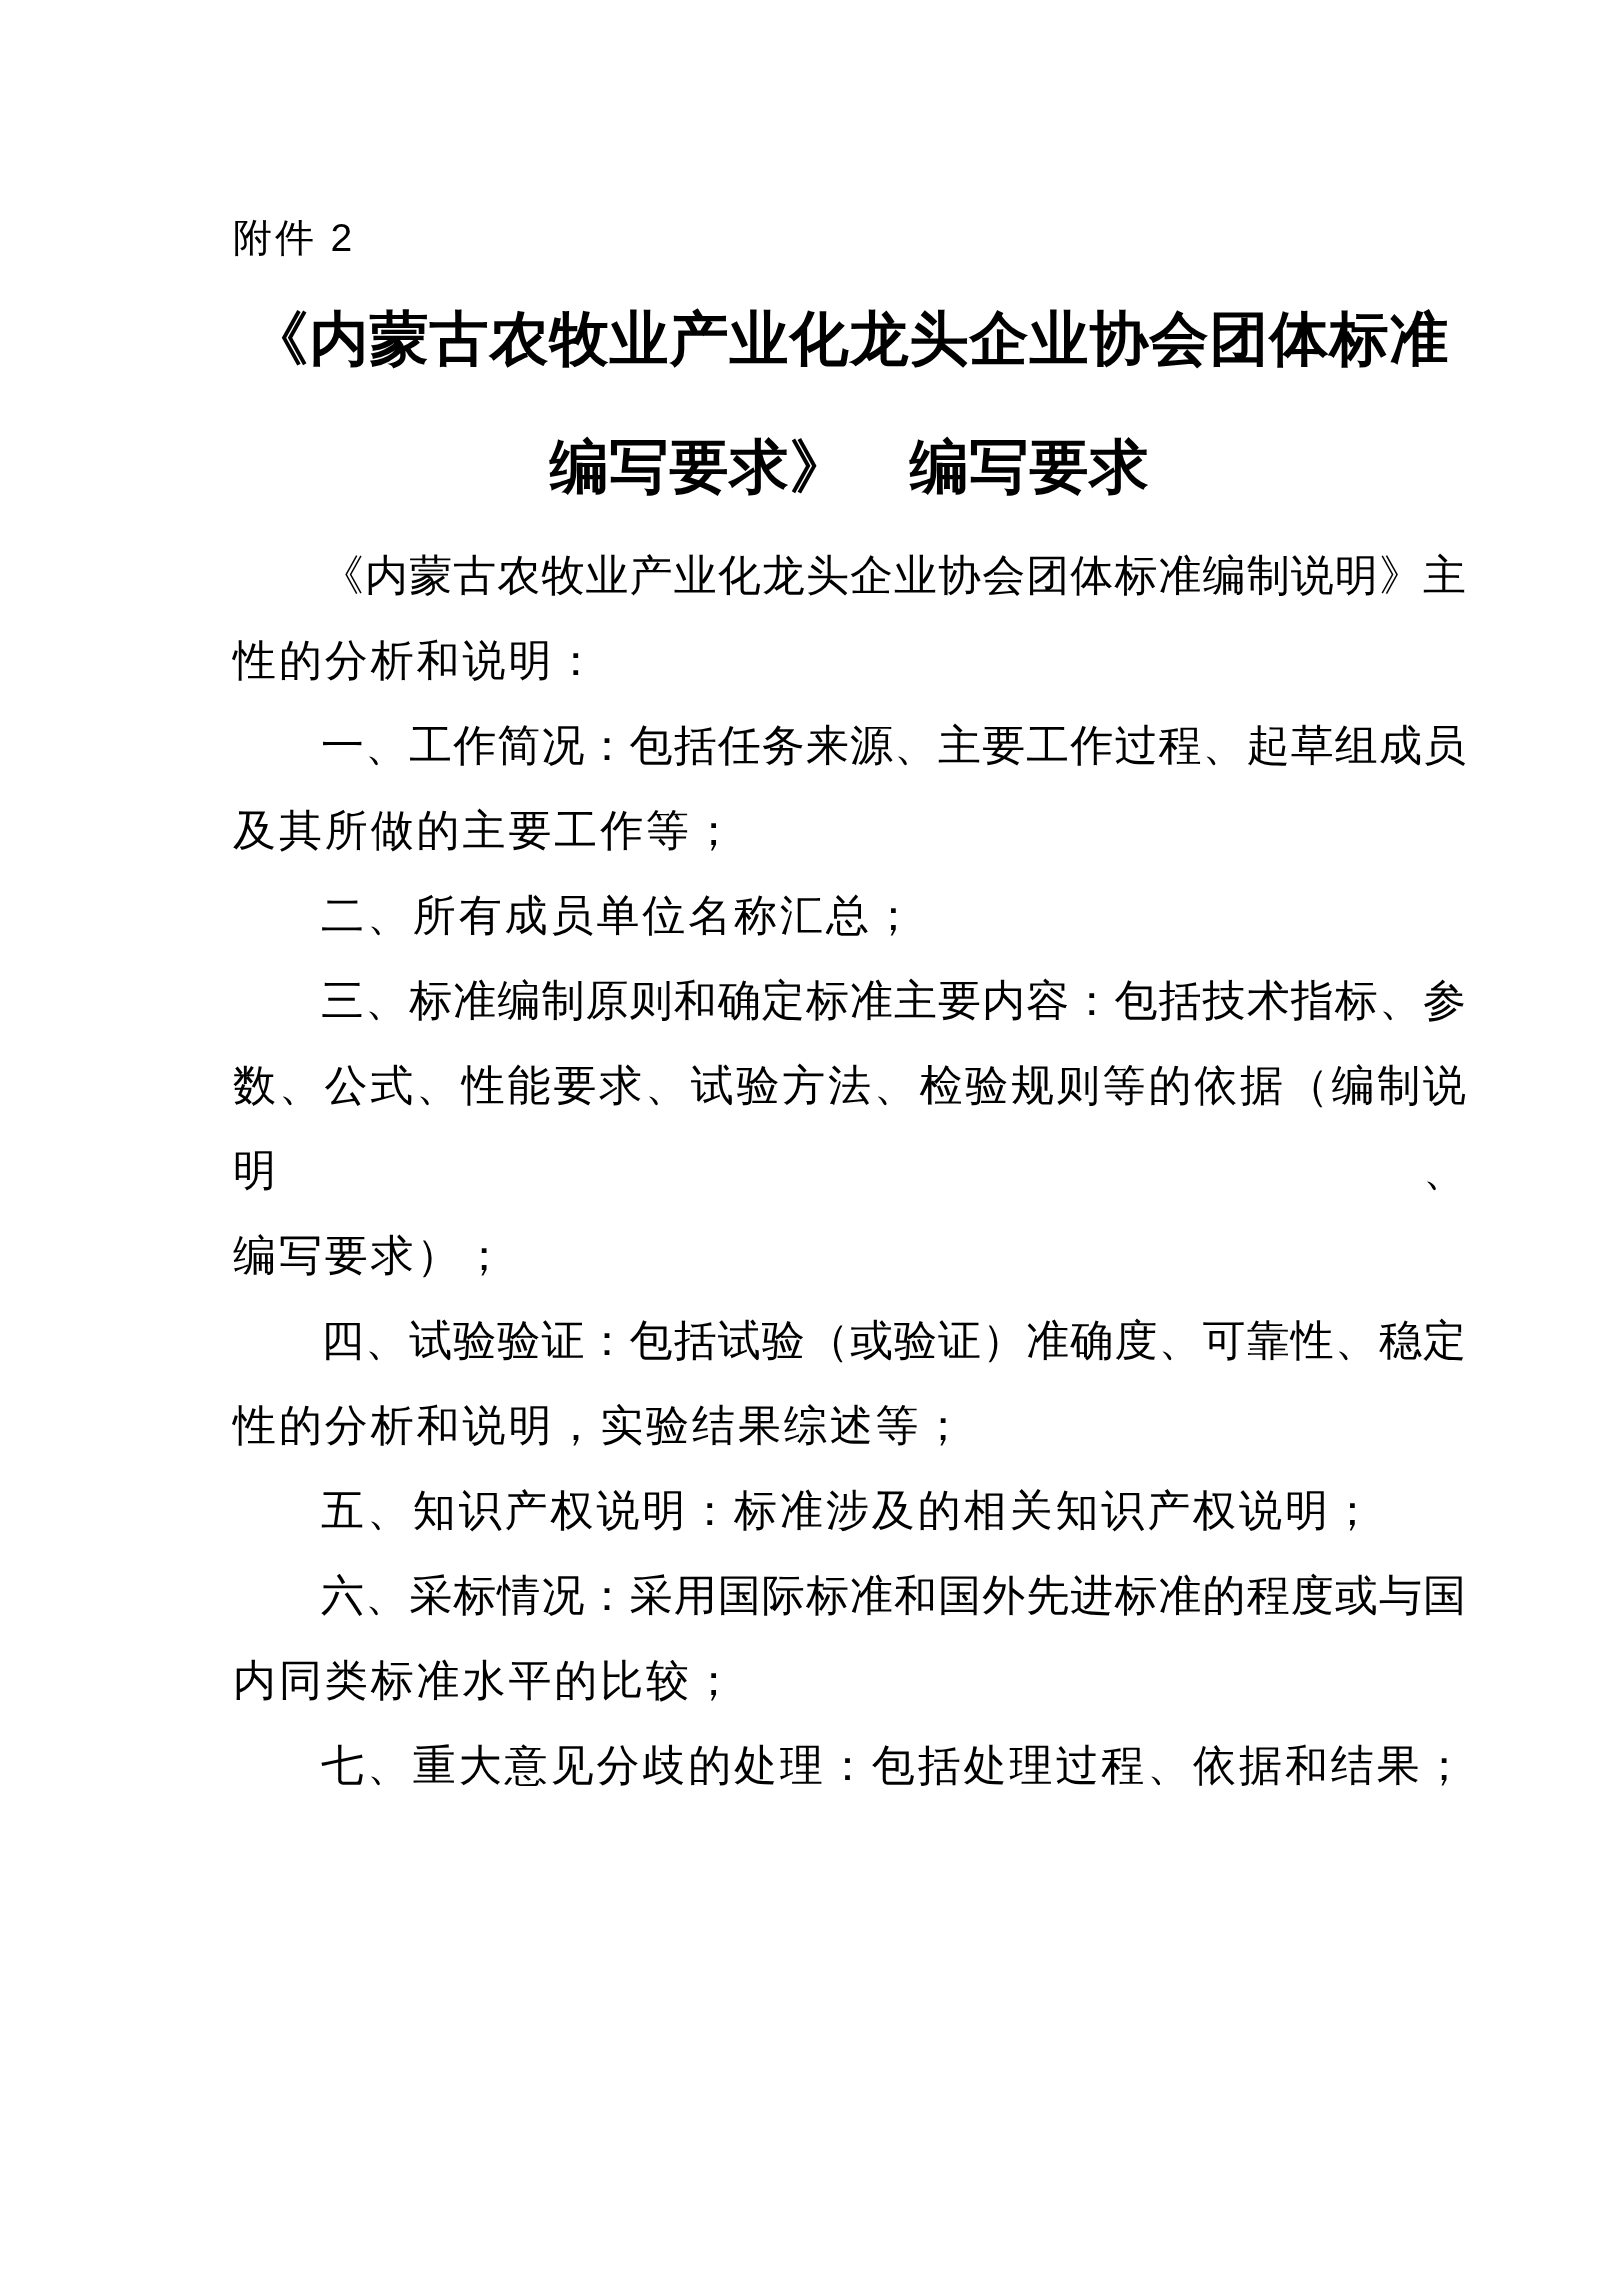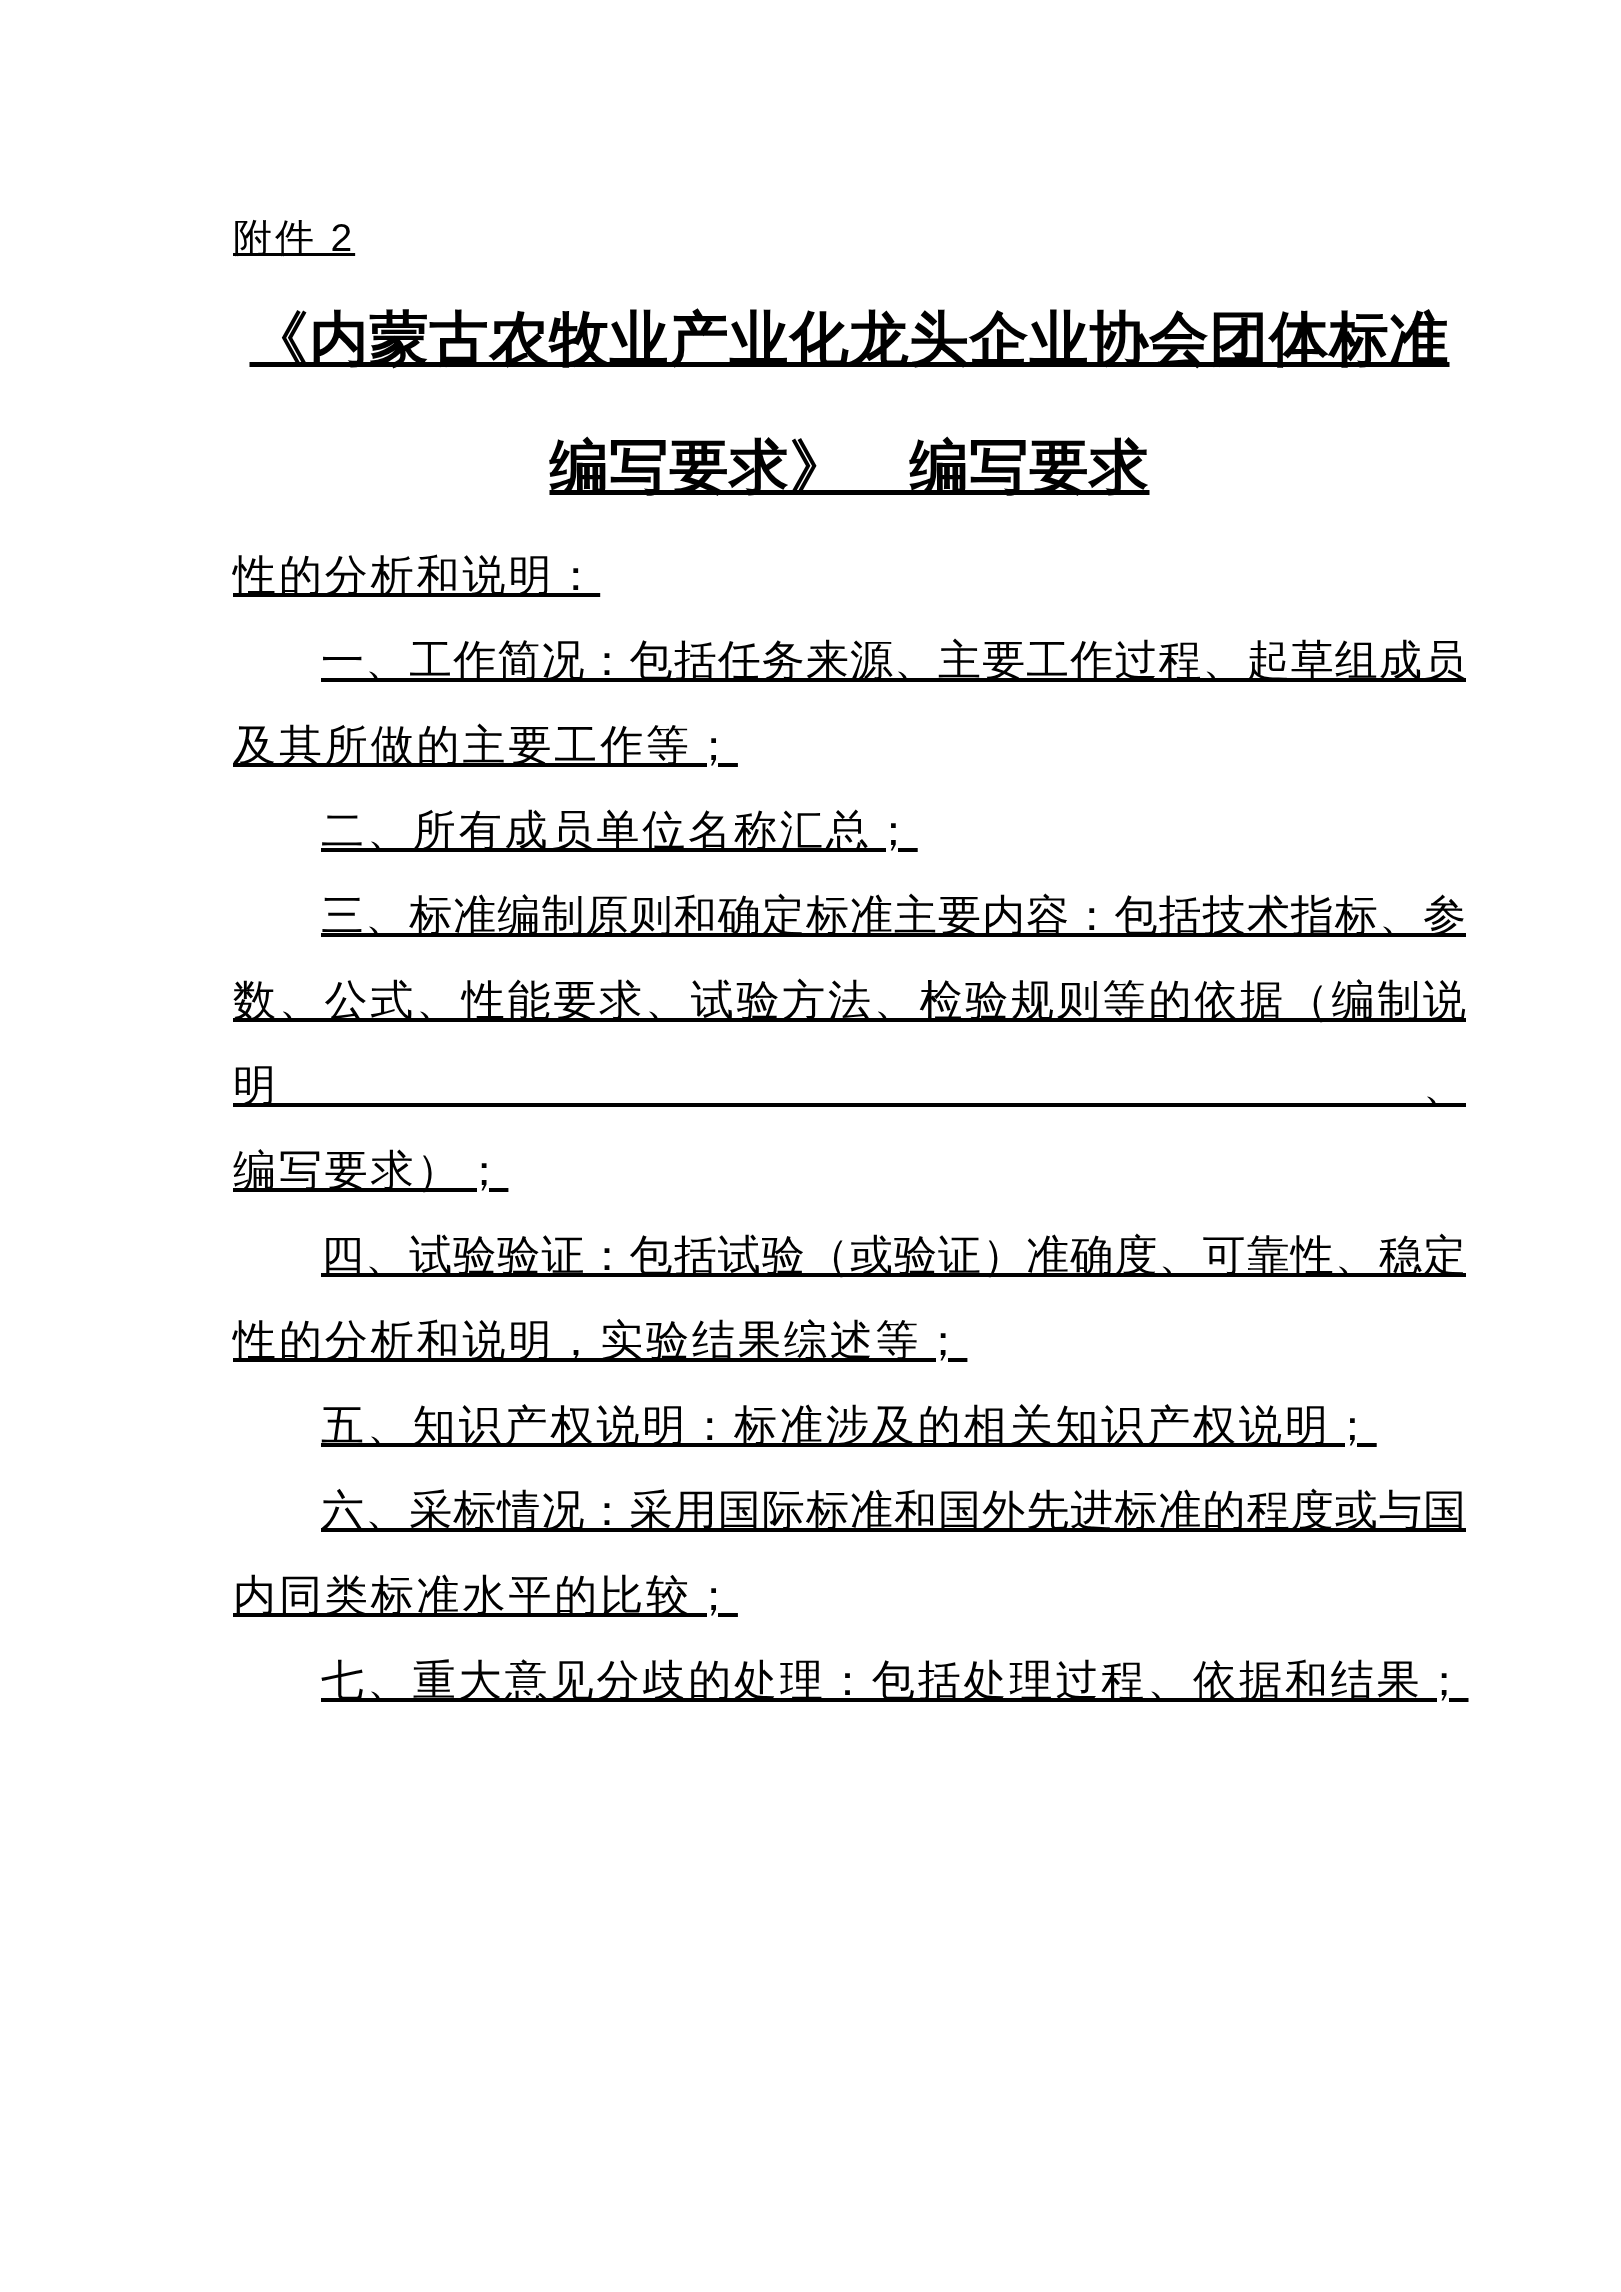"附件 2" .content { text-decoration: underline -> none }
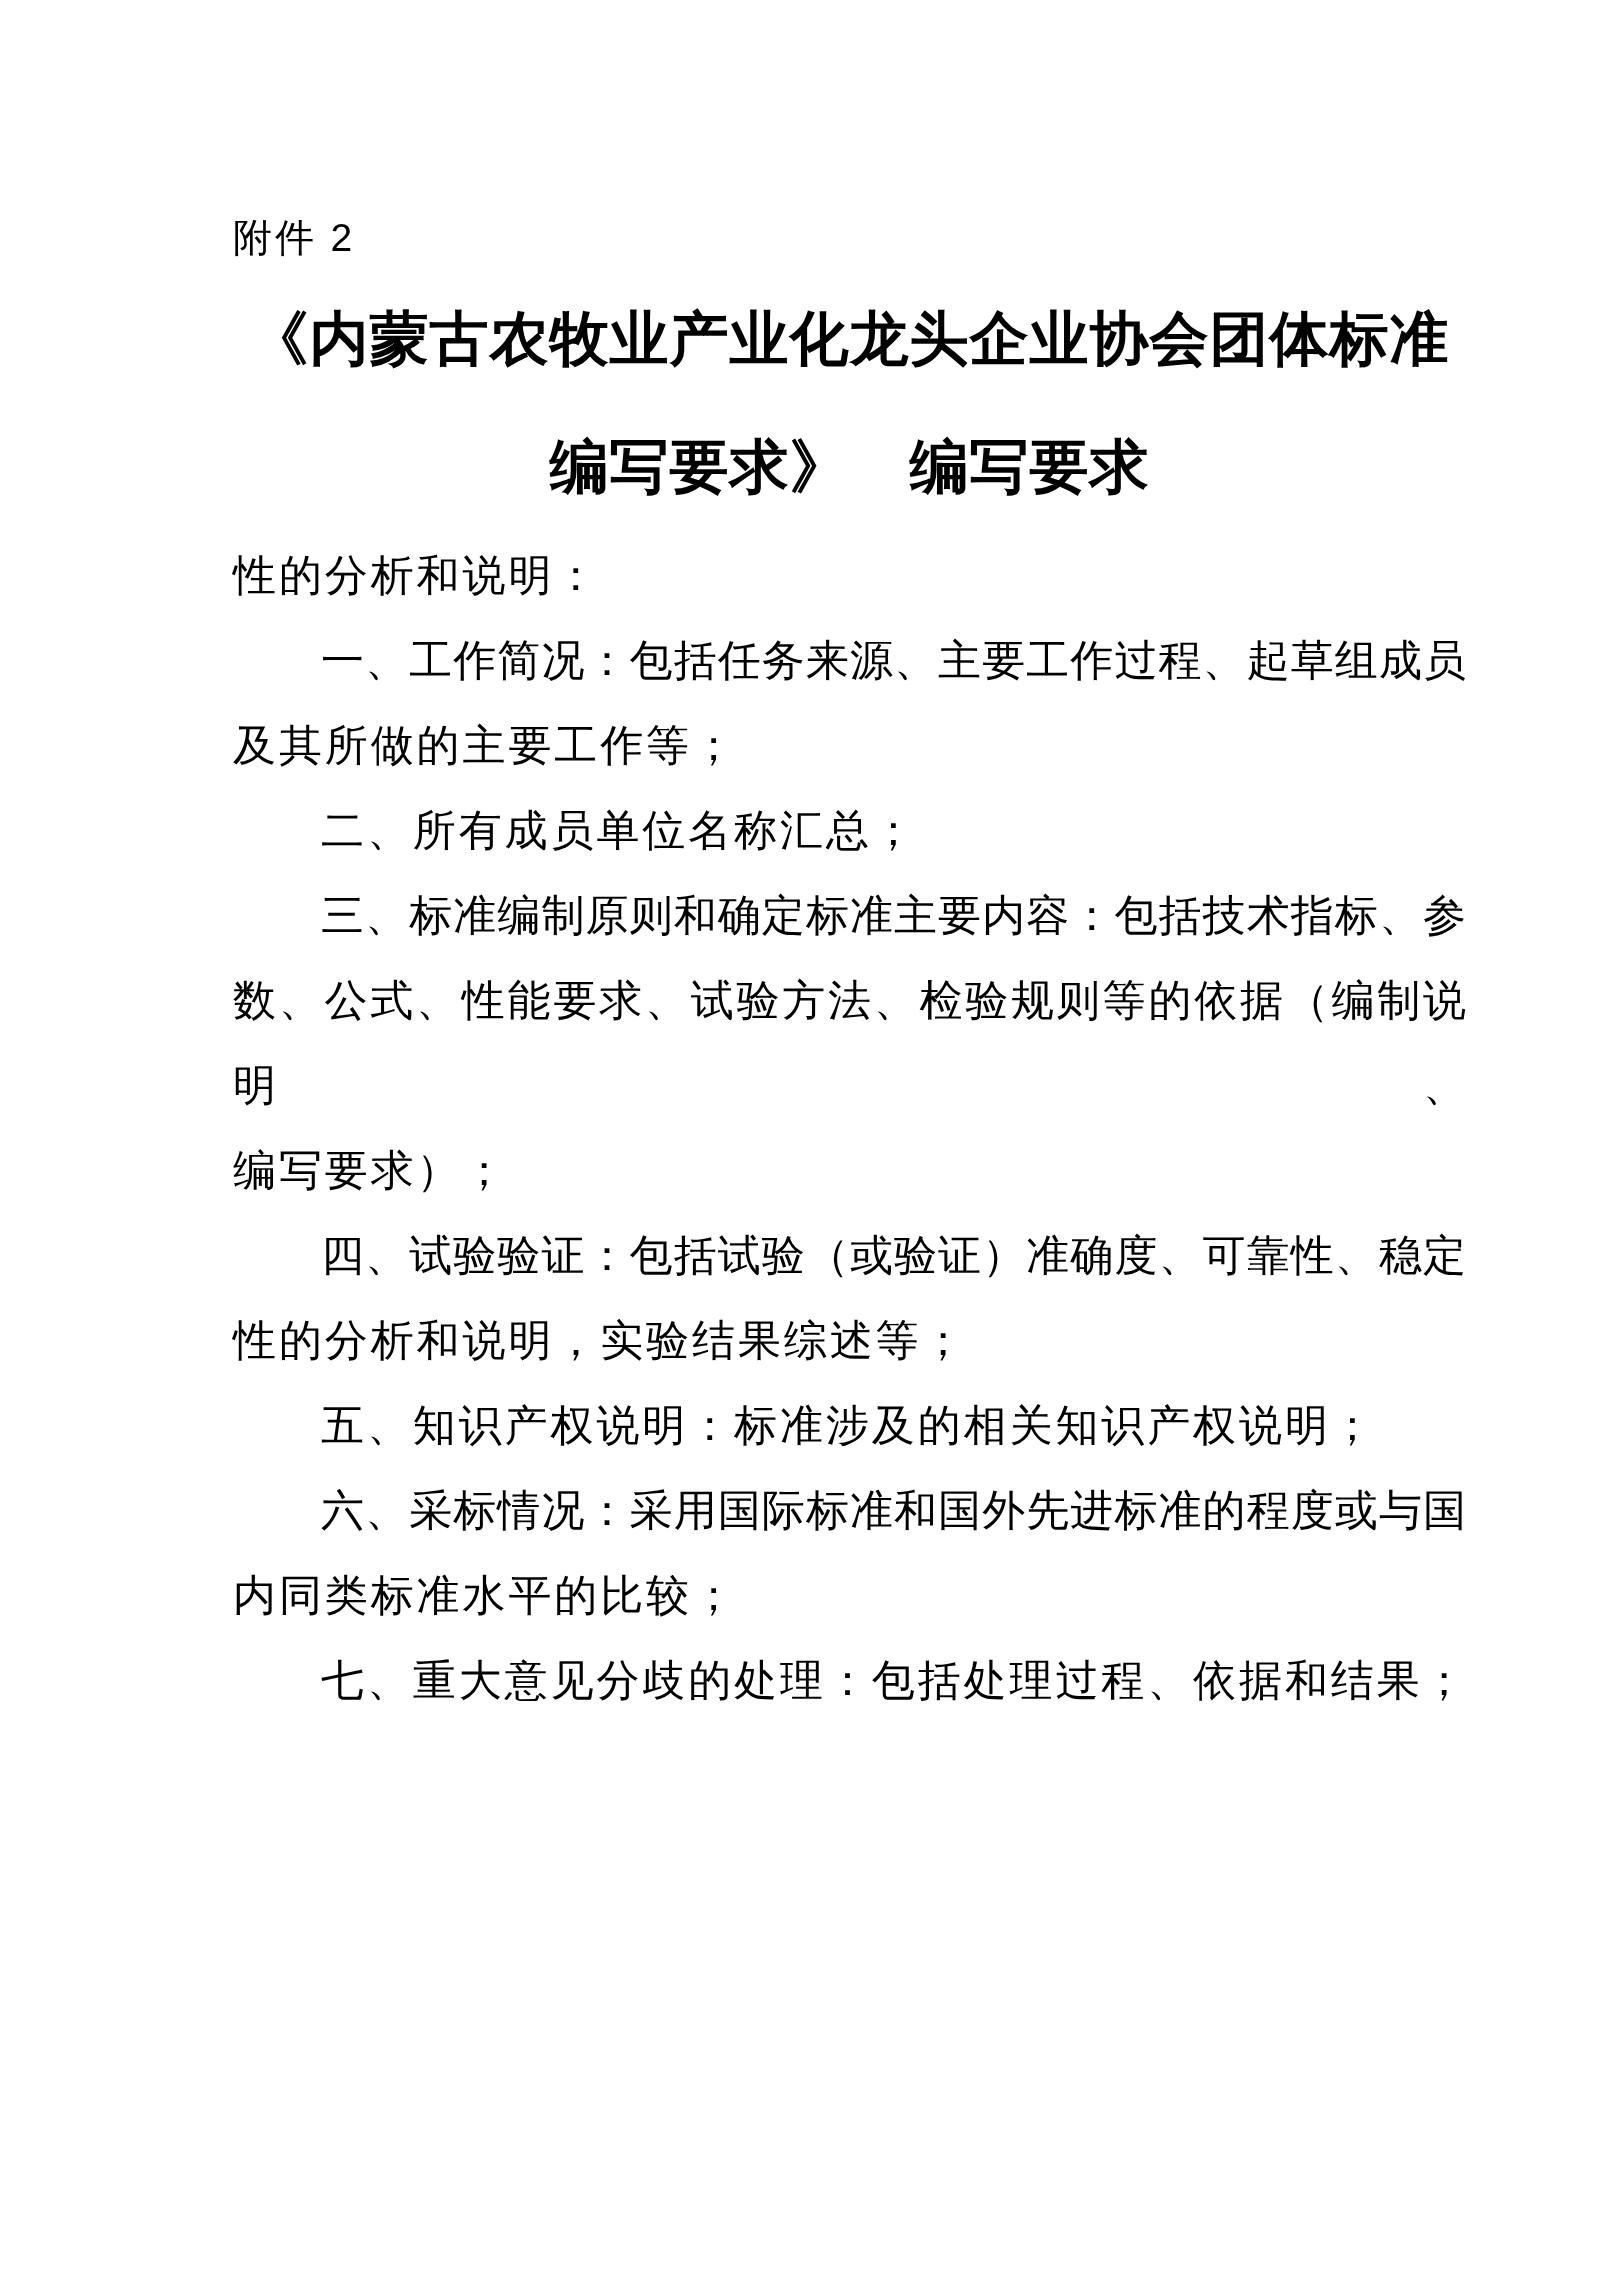"《内蒙古农牧业产业化龙头企业协会团体标准编制说明》主" div.line { html: none -> <div>《内蒙古农牧业产业化龙头企业协会团体标准编制说明》主</div> }
